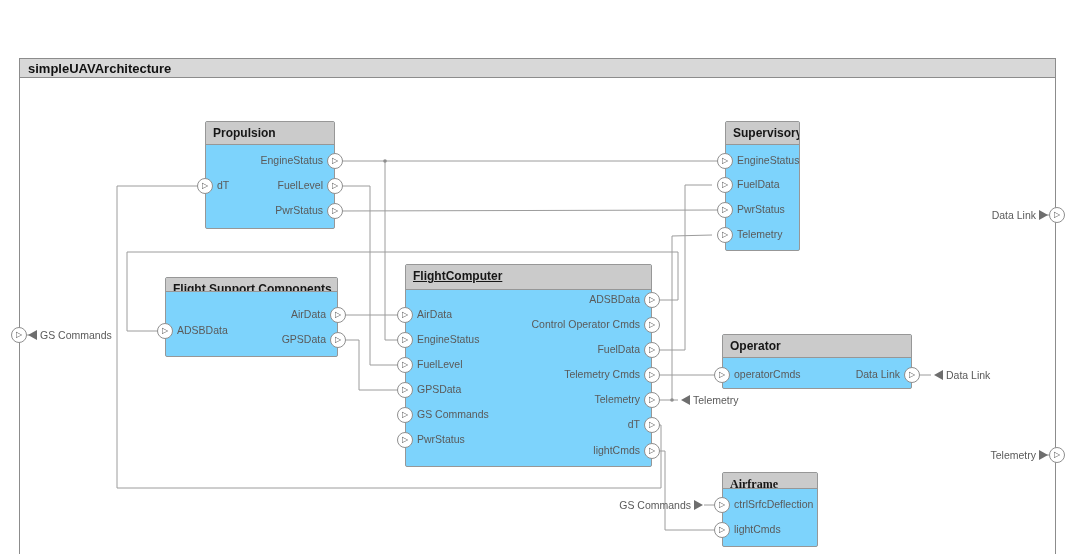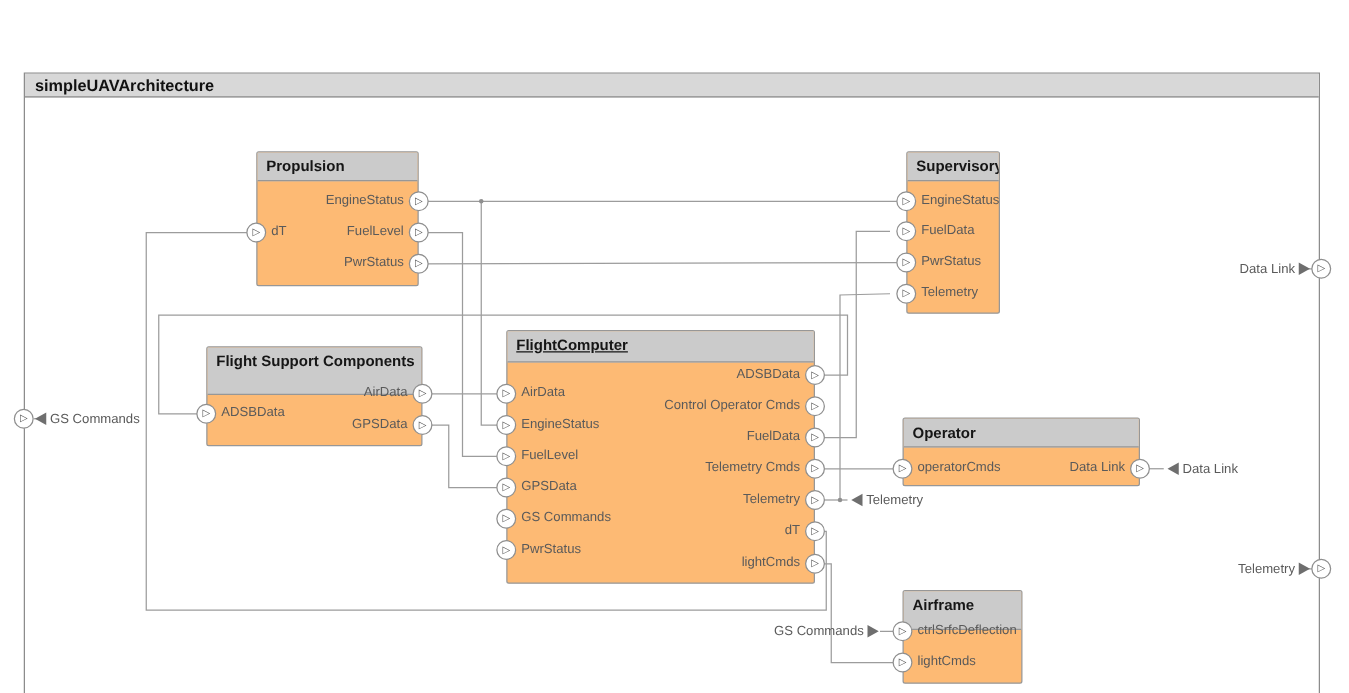"Propulsion" .comp { background: #fdba74 -> #7dd3fc }
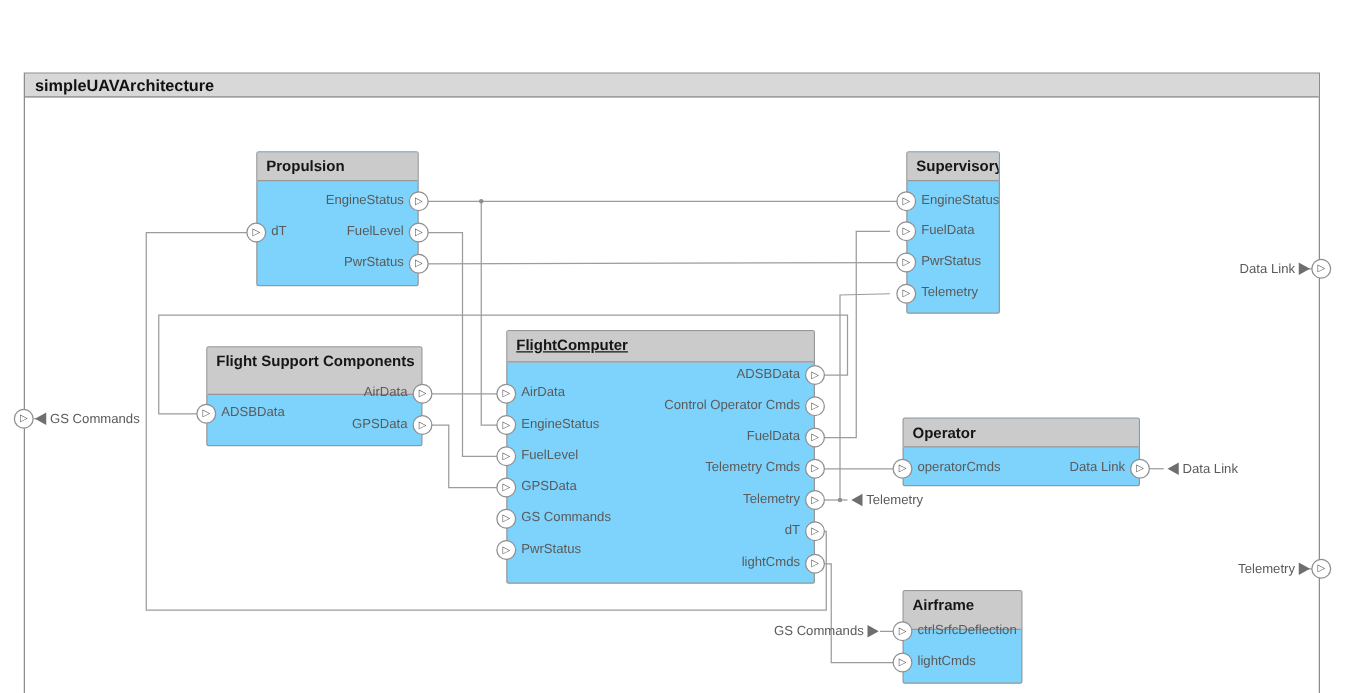"Flight Support Components" div.comp-header { height: 38px -> 14px }
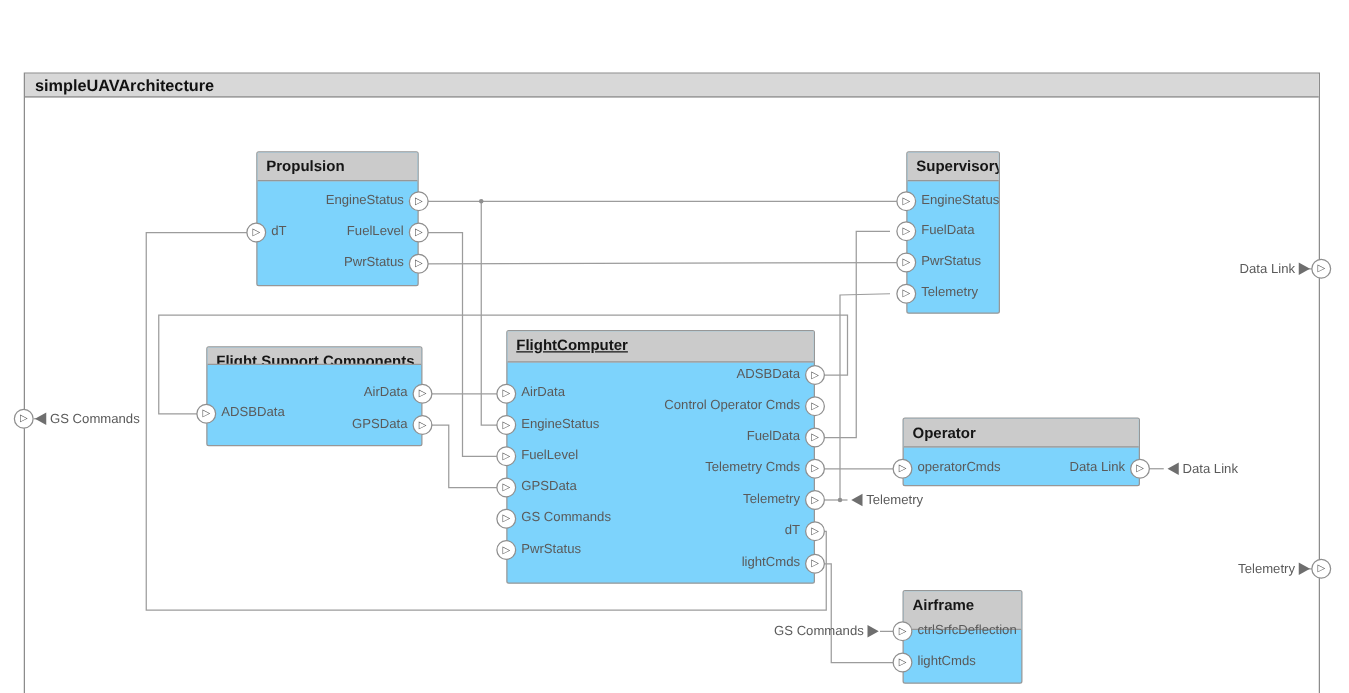"Airframe" div.comp-header { font-family: none -> Liberation Serif, serif; height: 31px -> 16px }
